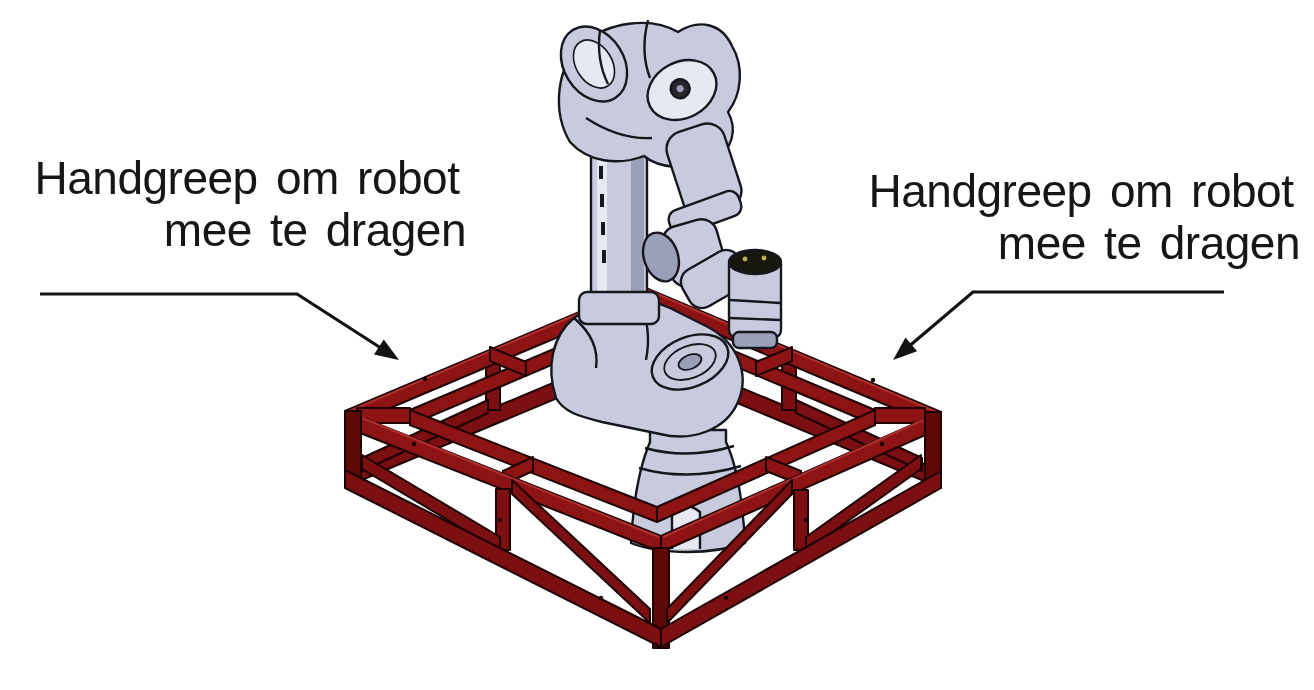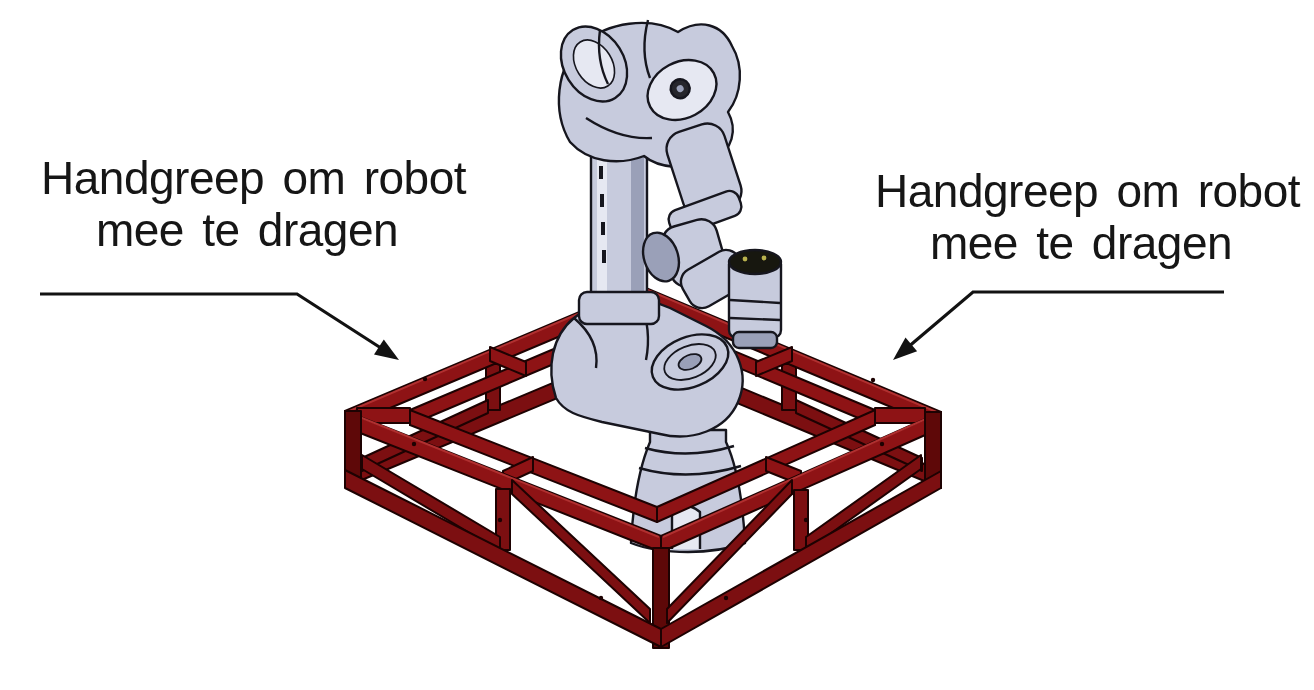"Handgreep om robot" .label .l1 { text-align: right -> center }
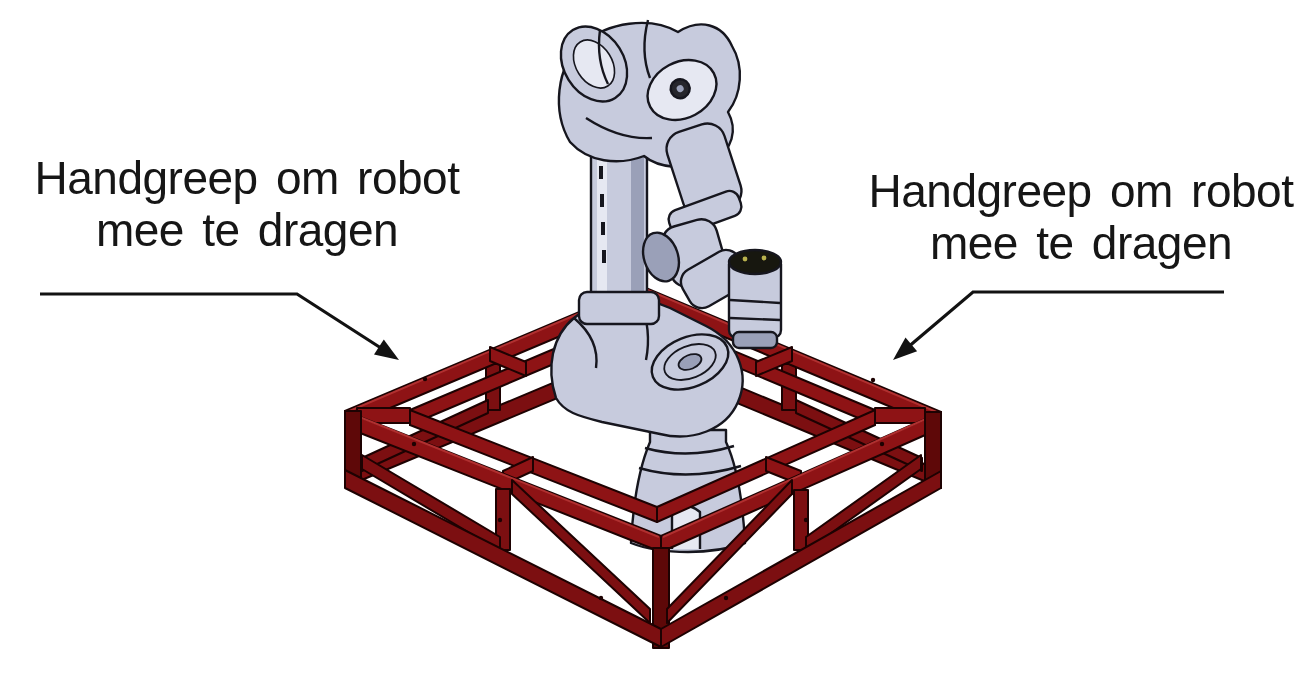"mee te dragen" .label .l2 { text-align: center -> right }
